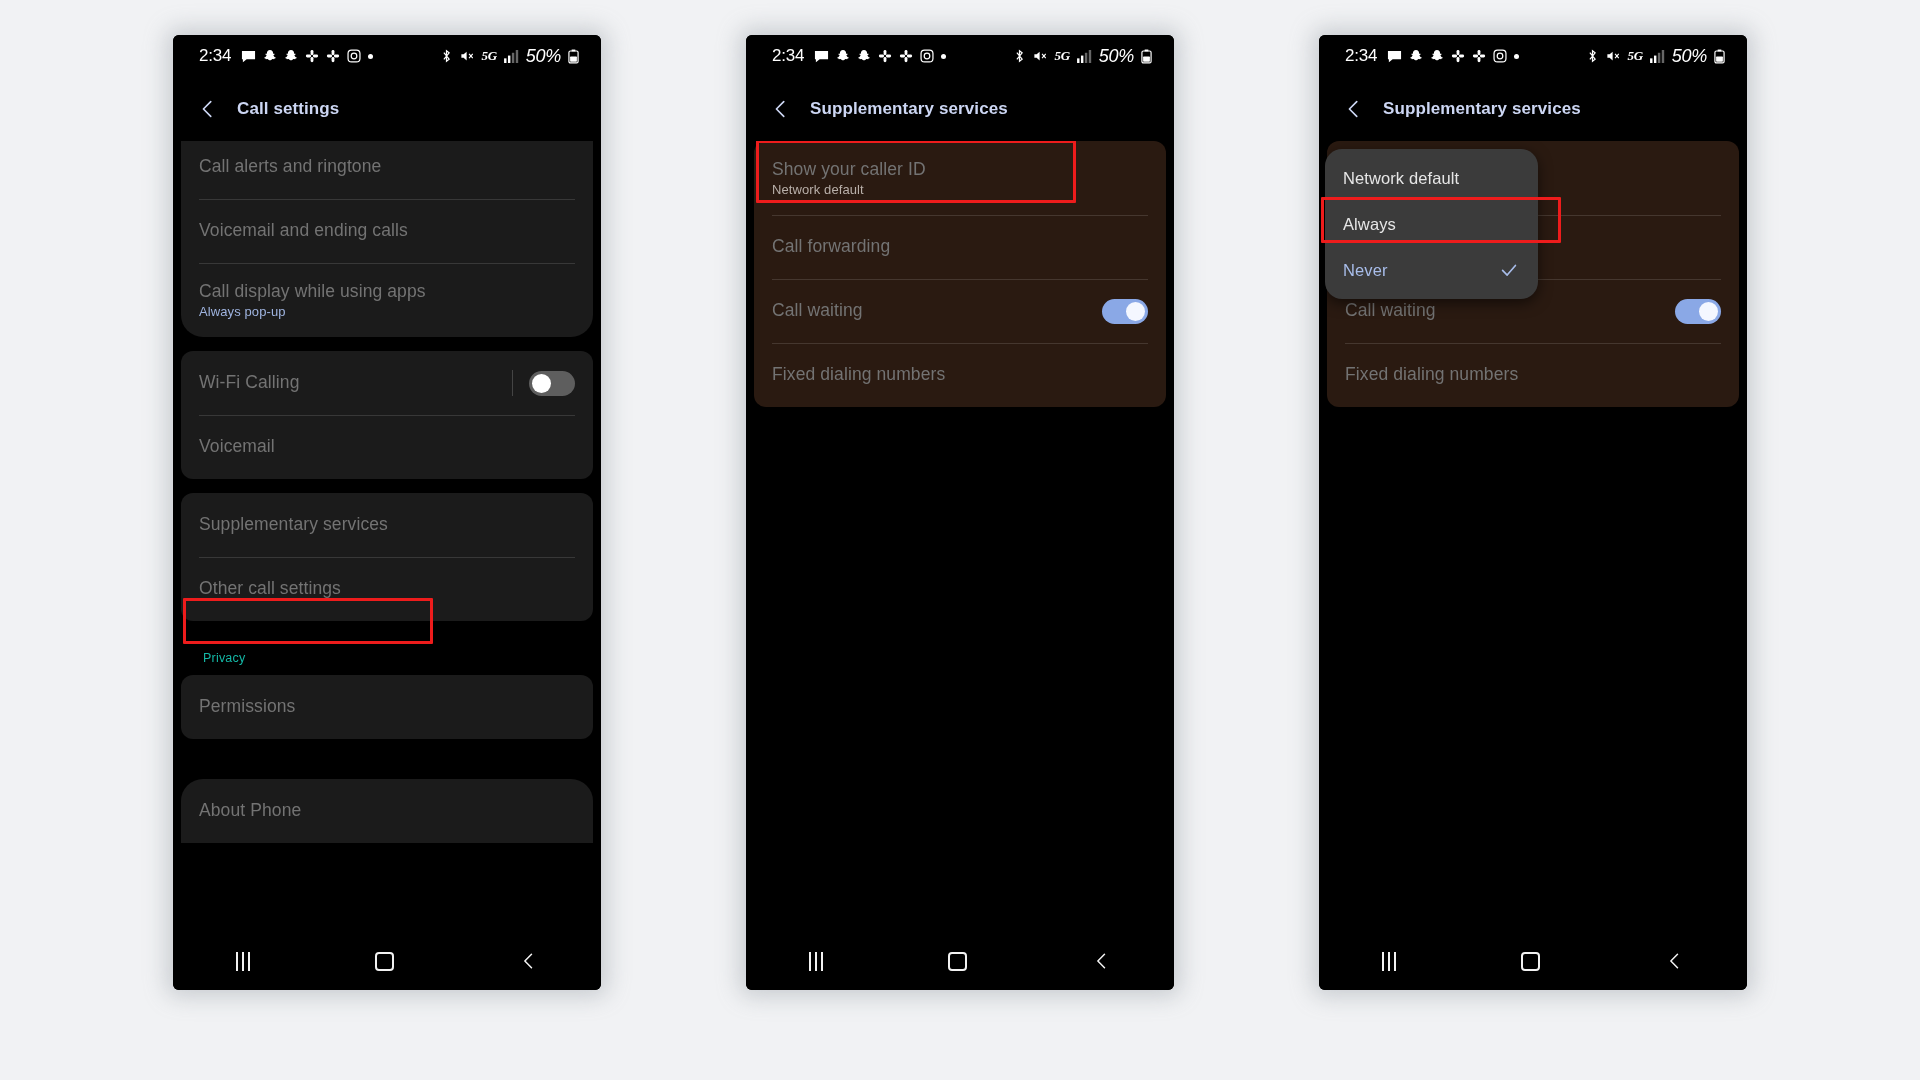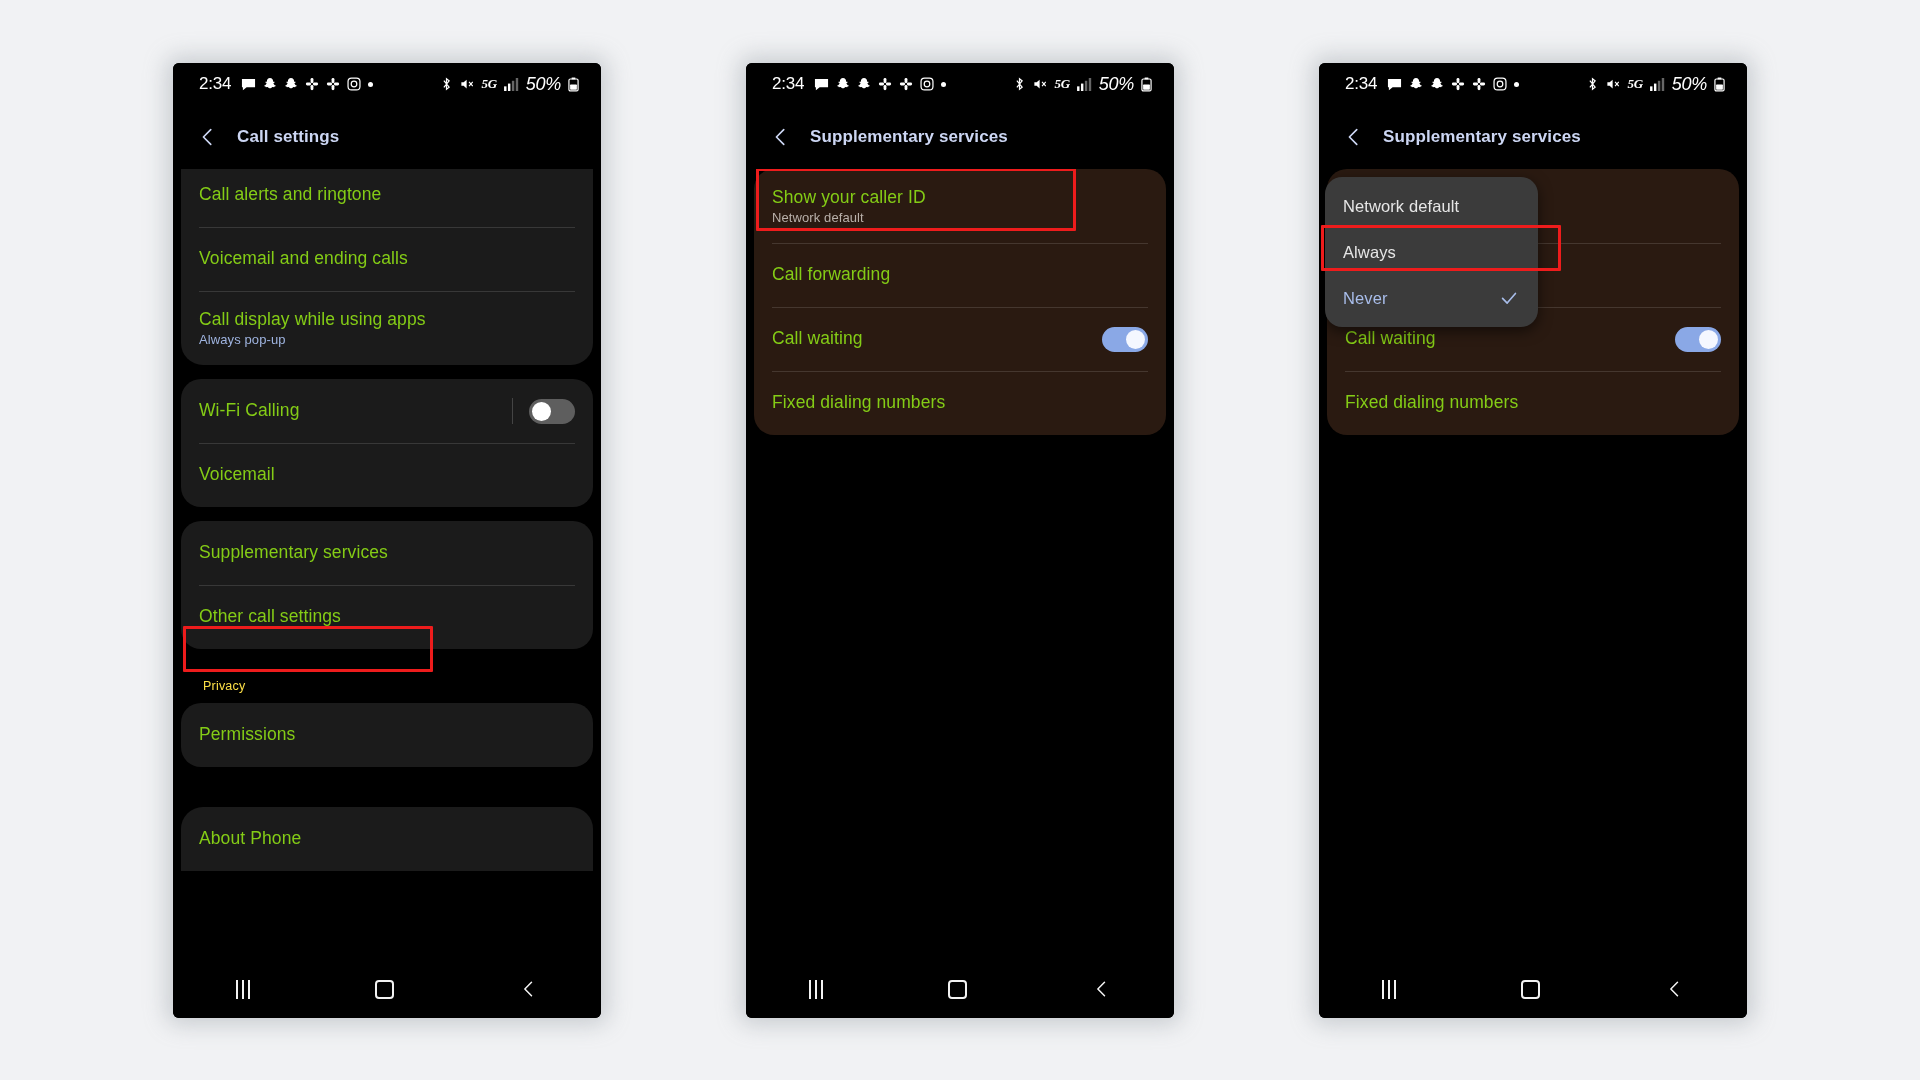"2:34" .board { padding-top: 63px -> 35px }
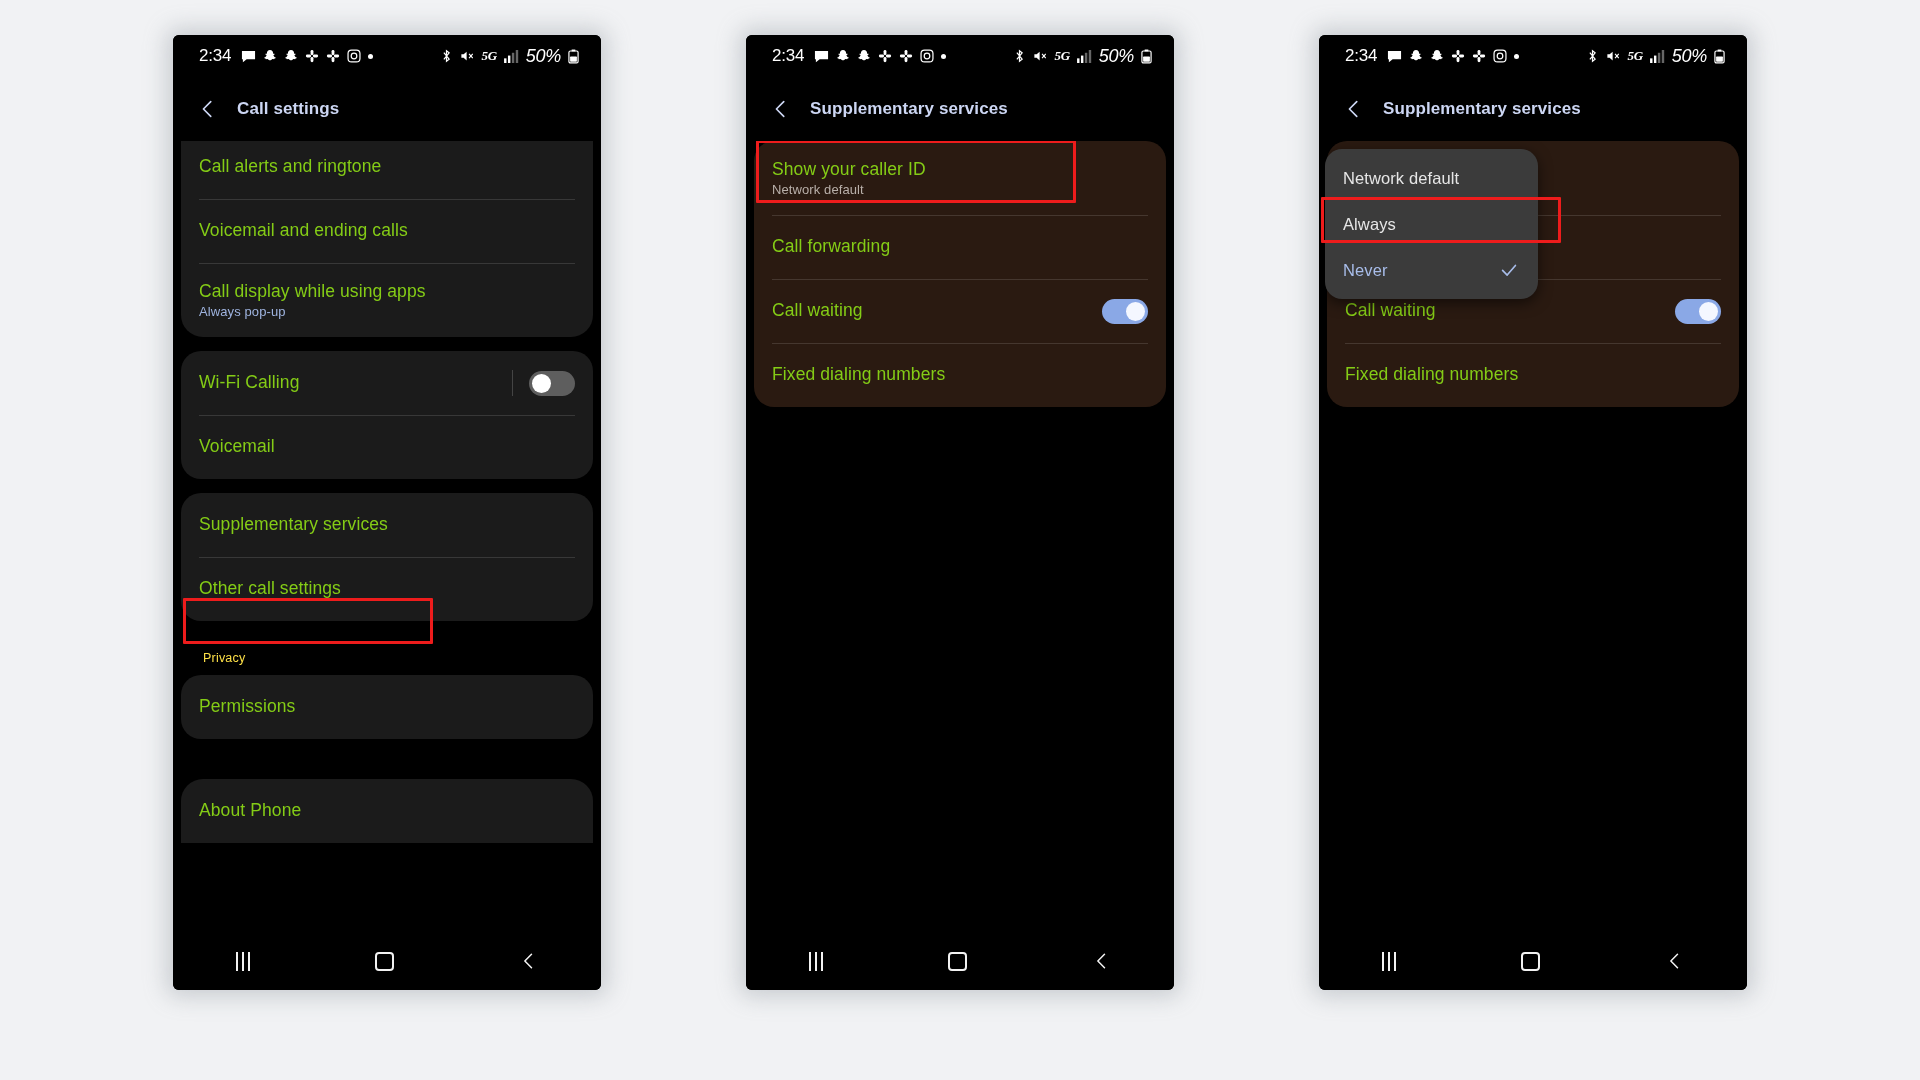"Call alerts and ringtone" .row-title { color: #84cc16 -> #737373 }
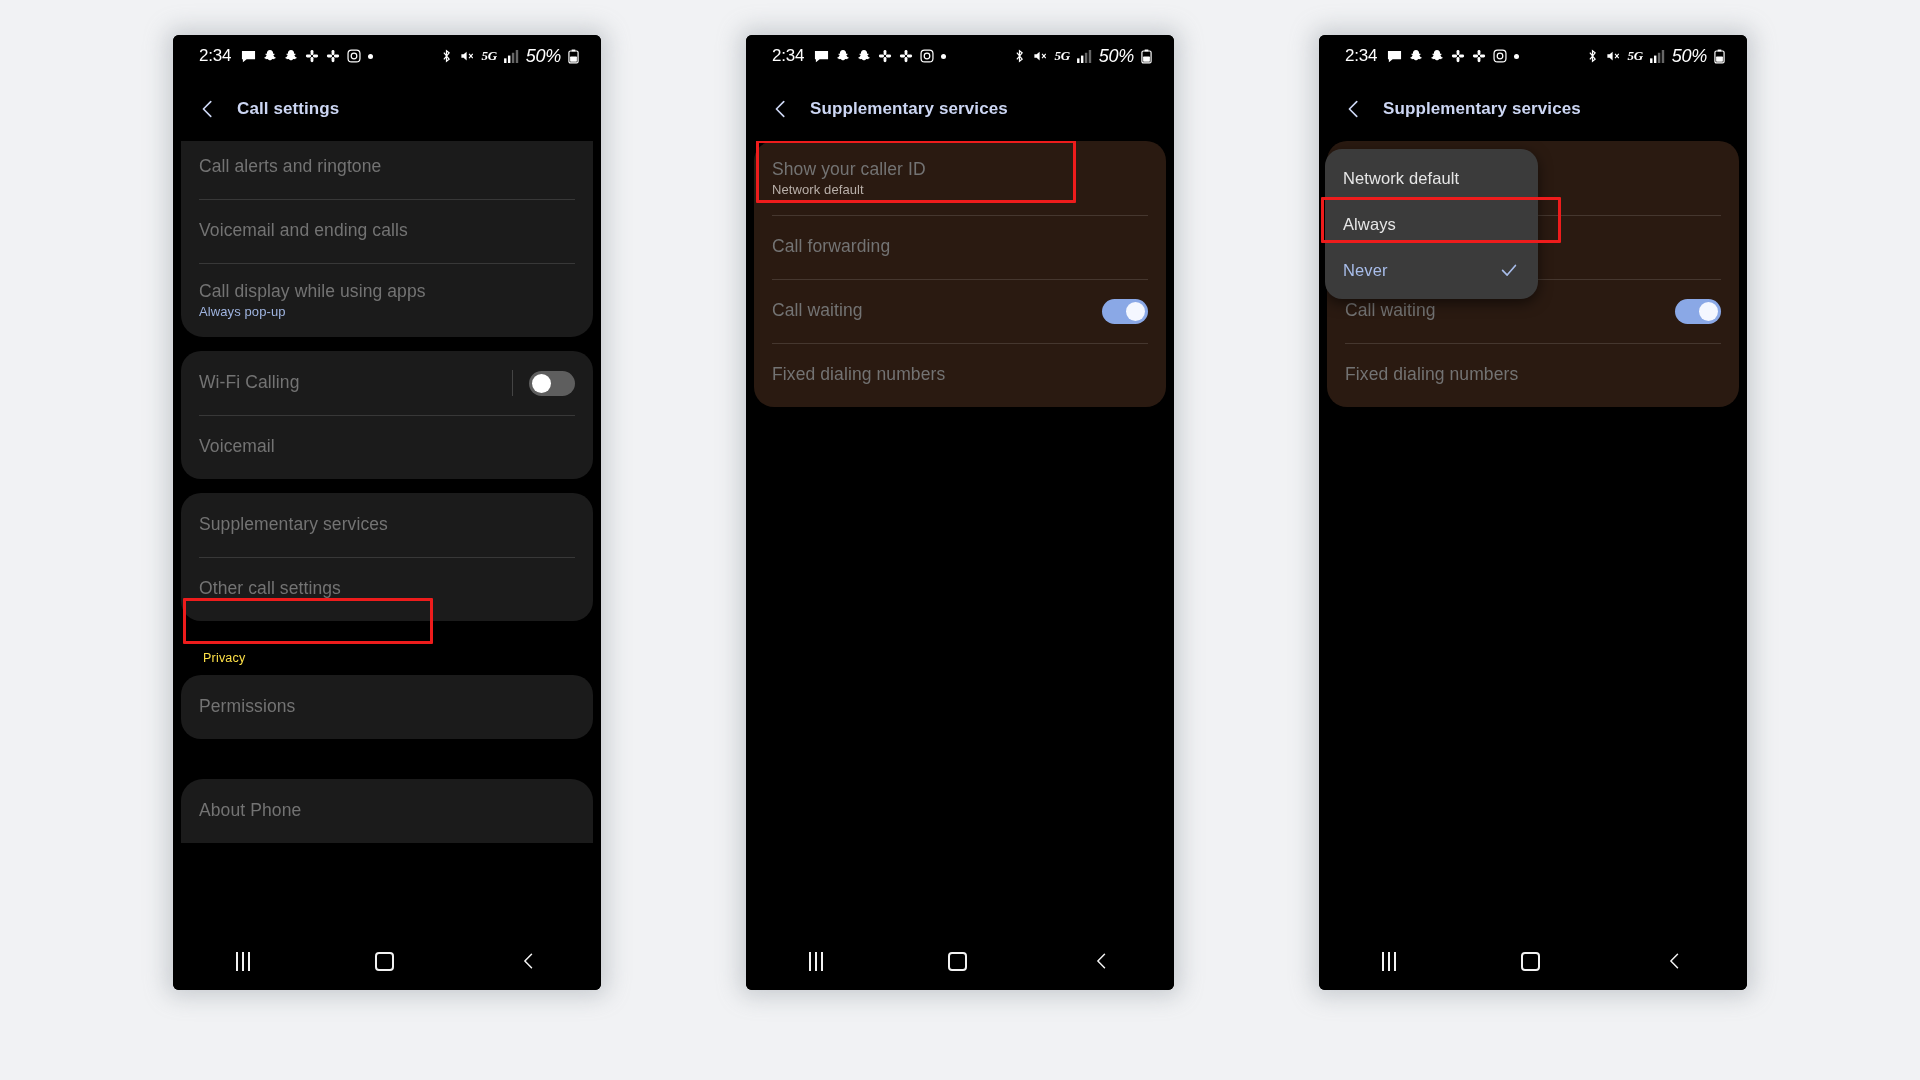"Show your caller ID" .card { border-radius: 20px -> 12px }
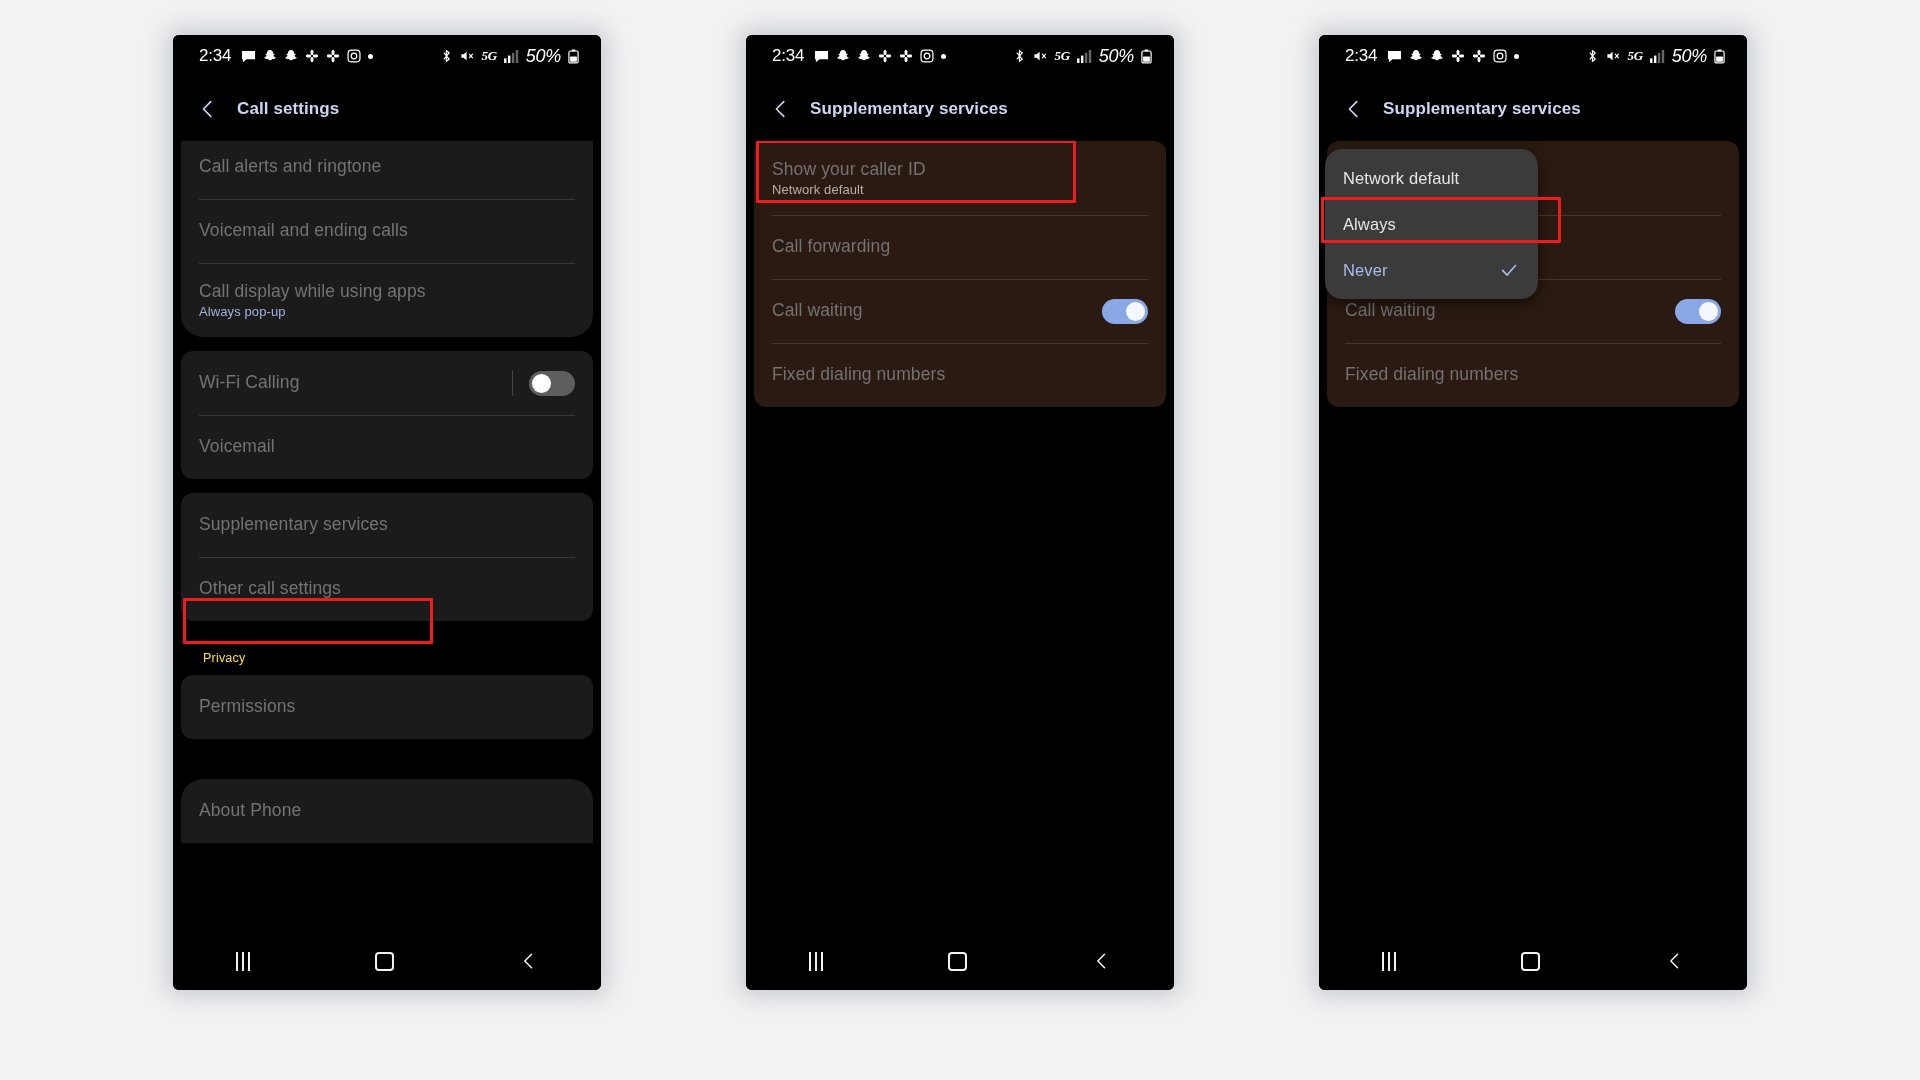"Privacy" .section-label { color: #fde047 -> #14b8a6 }
